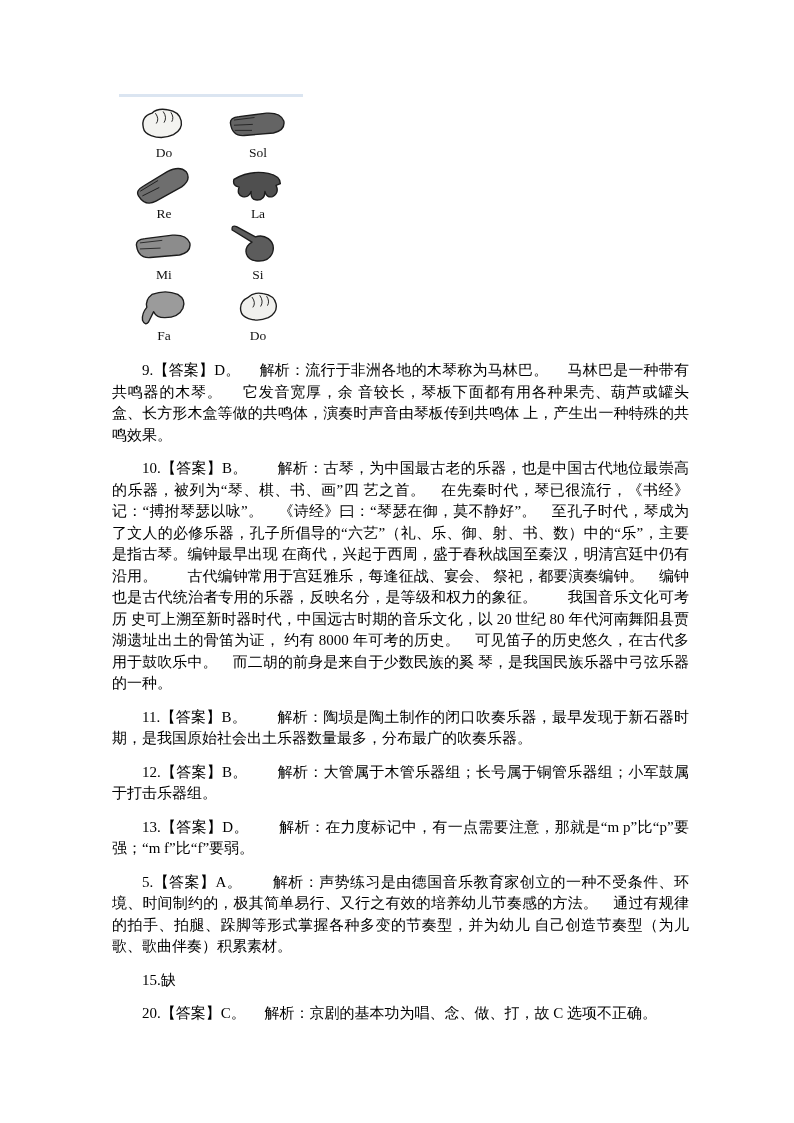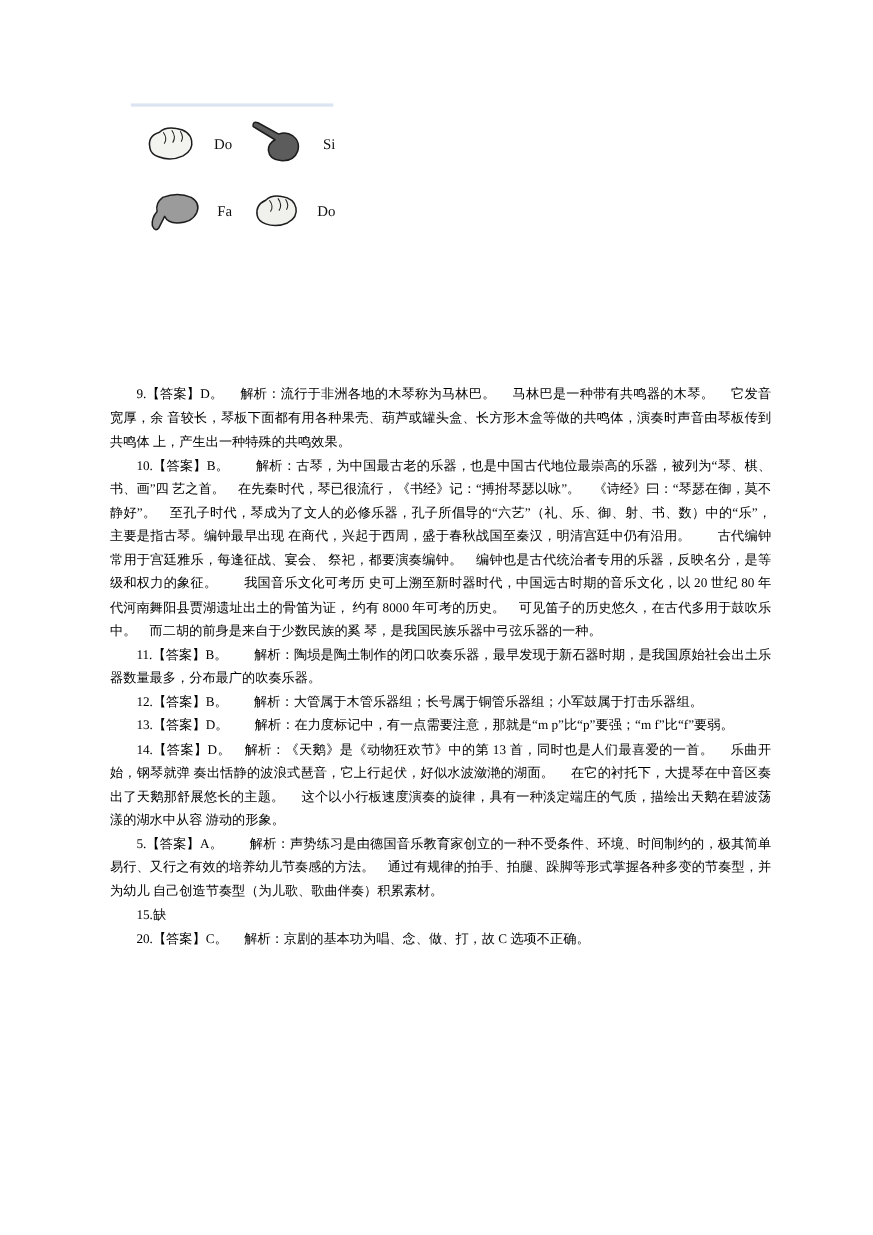"Do" .hand-cell { flex-direction: row -> column }
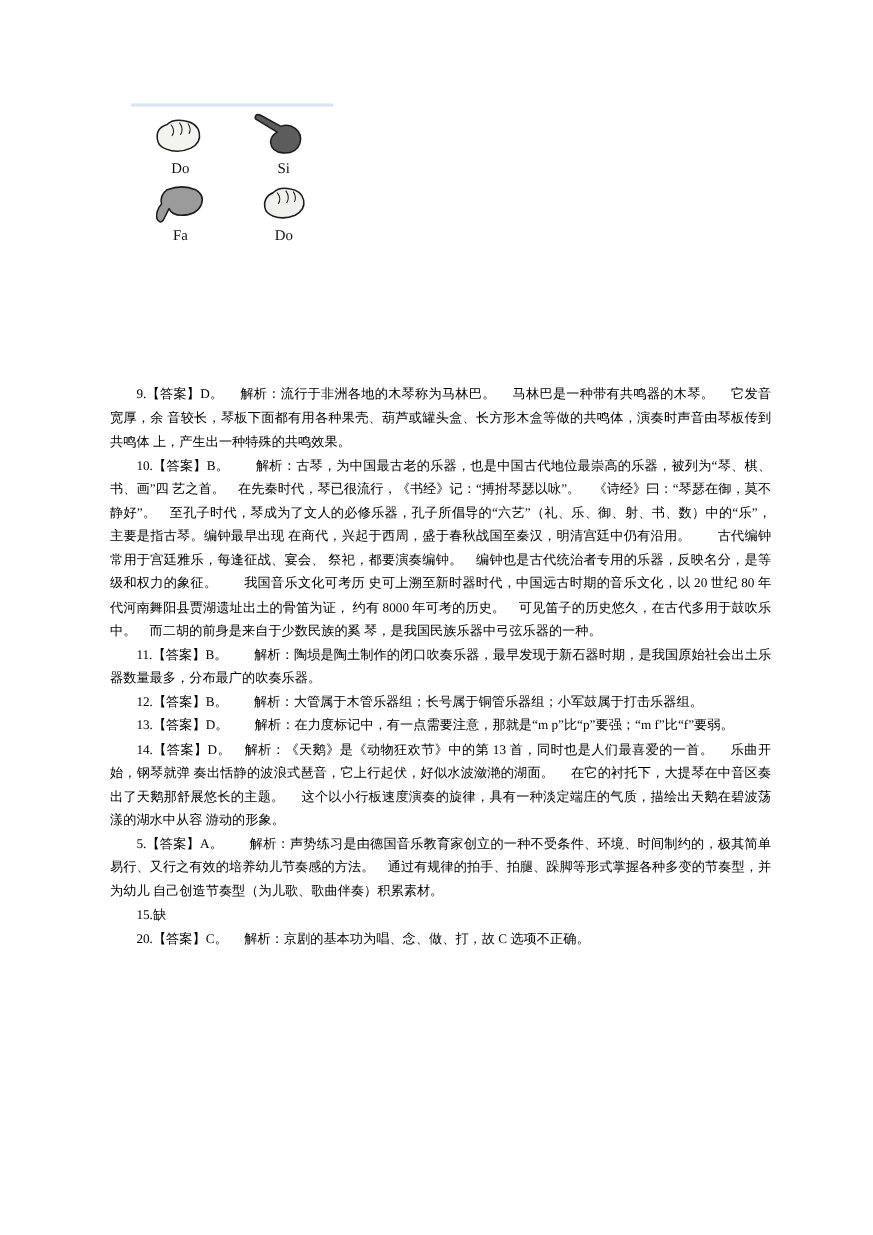"Sol" div.hand-cell { html: none -> <div> <svg> <path></path> <path></path> </svg> <div>Sol</div> </div> }
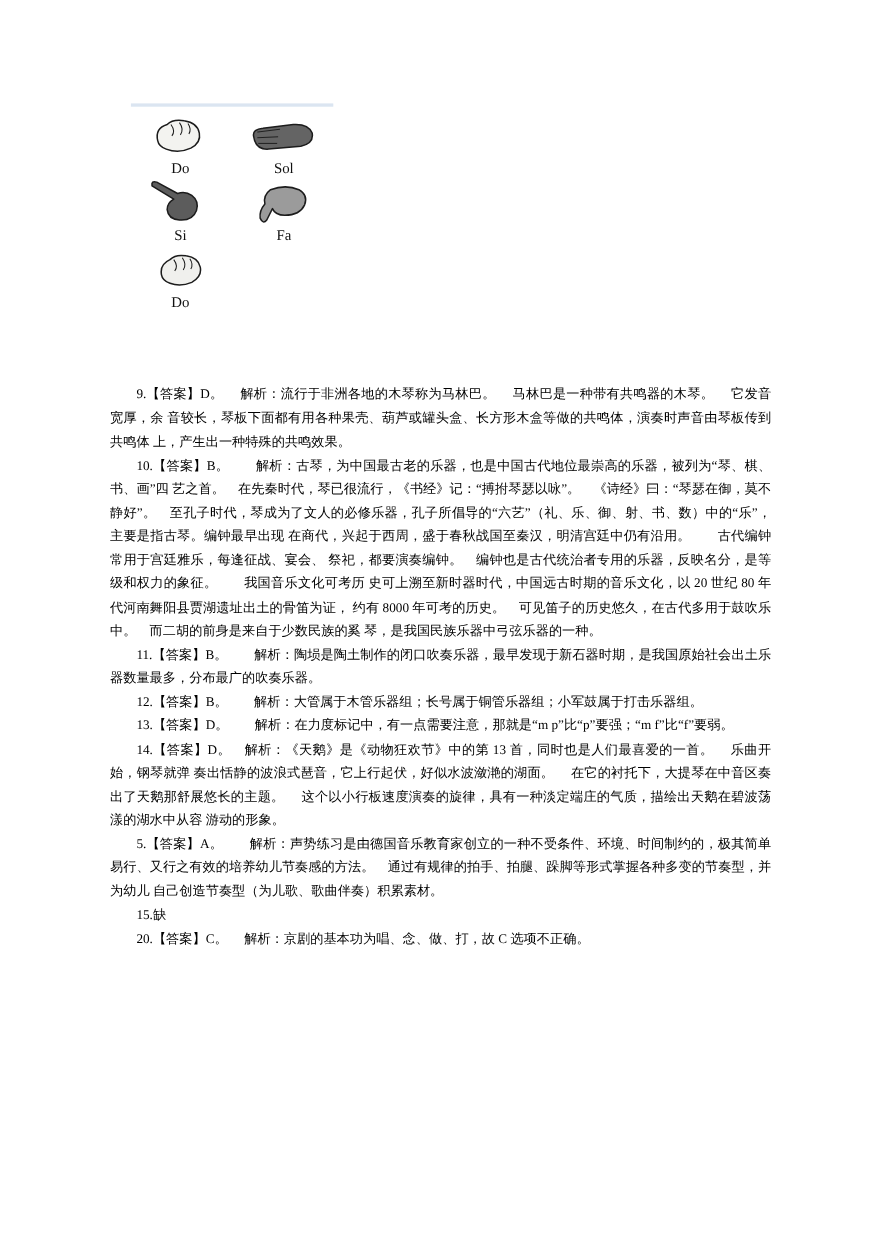"Re" div.hand-cell { html: none -> <div> <svg> <g> <path></path> <path></path> </g> </svg> <div>Re</div> </div> }
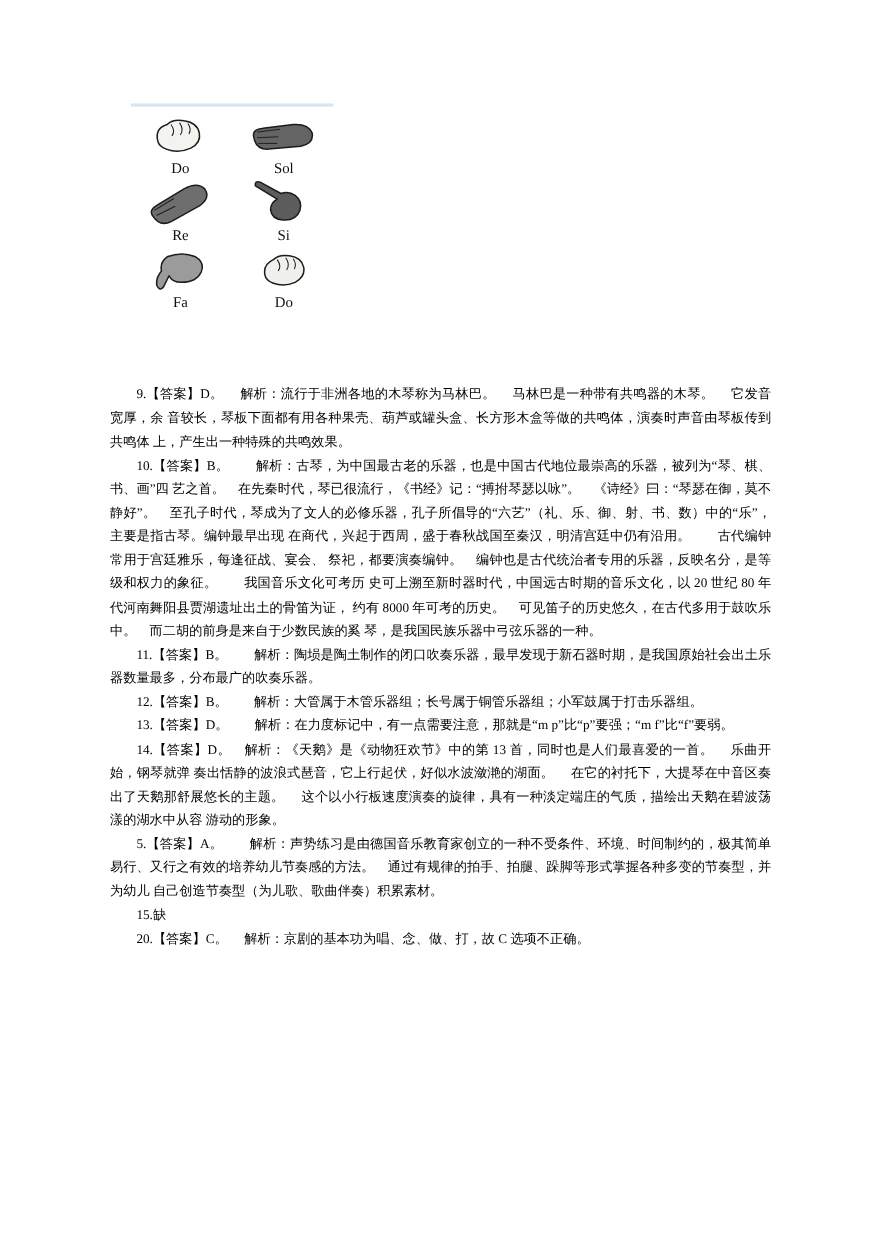"La" div.hand-cell { html: none -> <div> <svg> <path></path> </svg> <div>La</div> </div> }
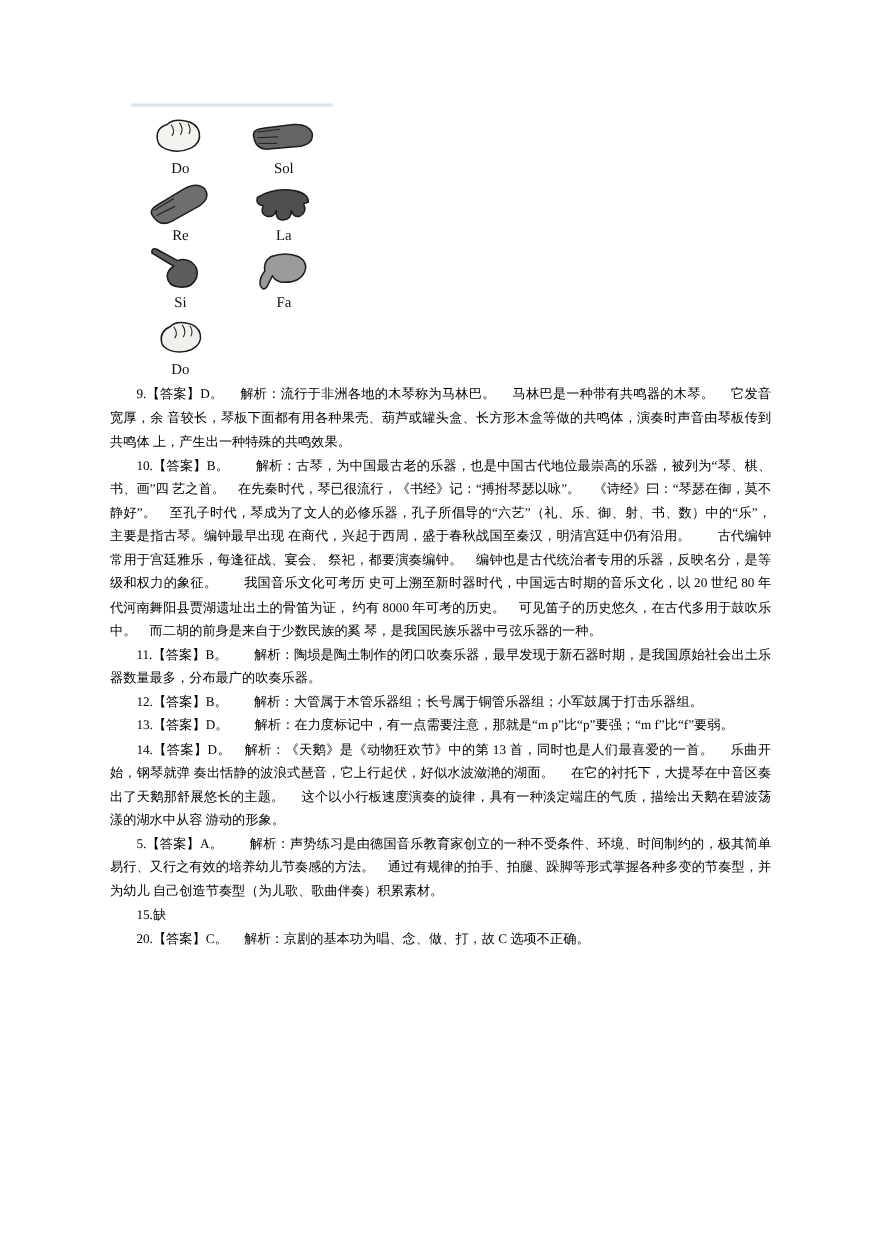"Mi" div.hand-cell { html: none -> <div> <svg> <path></path> <path></path> </svg> <div>Mi</div> </div> }
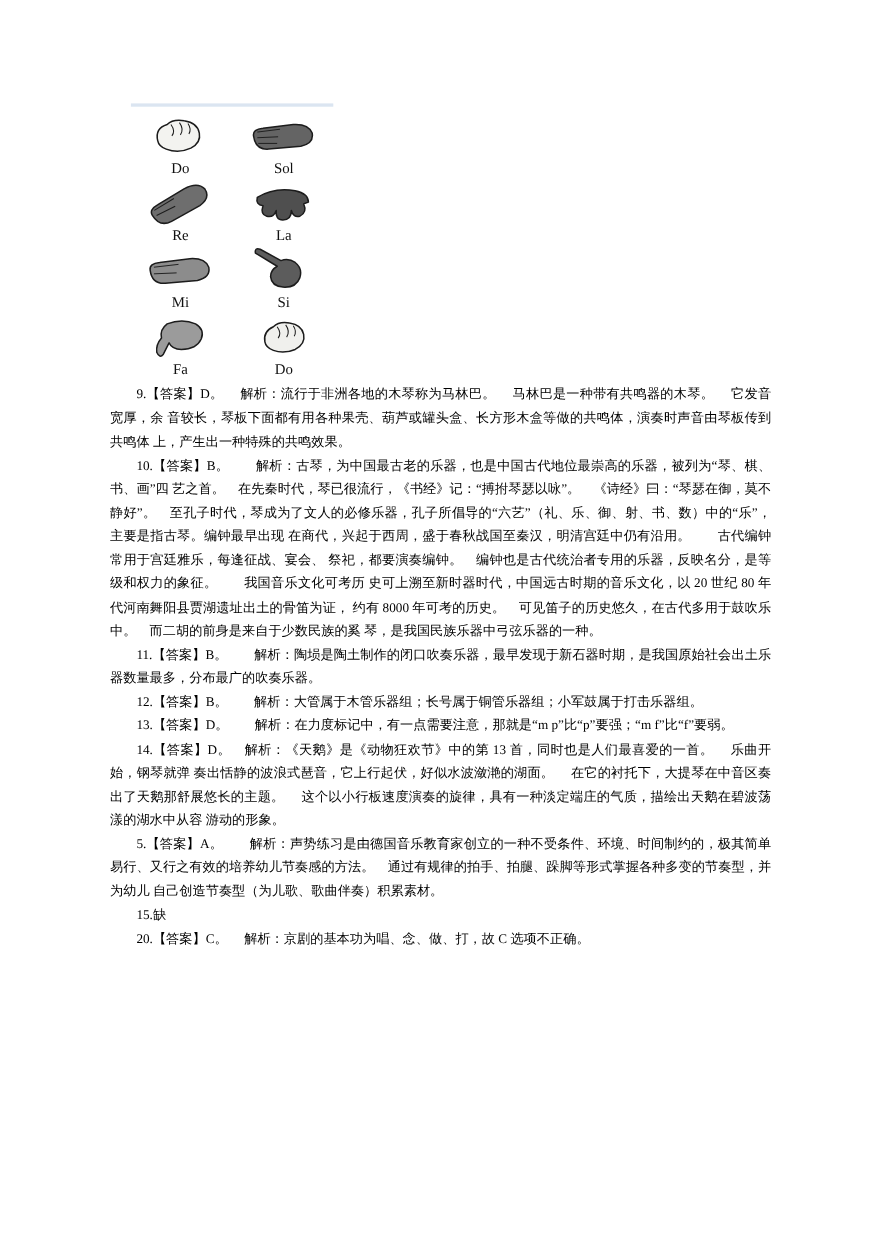"9.【答案】D。 解析：流行于非洲各地的木琴称为马林巴。" .ans { font-size: 12px -> 15px; margin: 0 -> 12px }
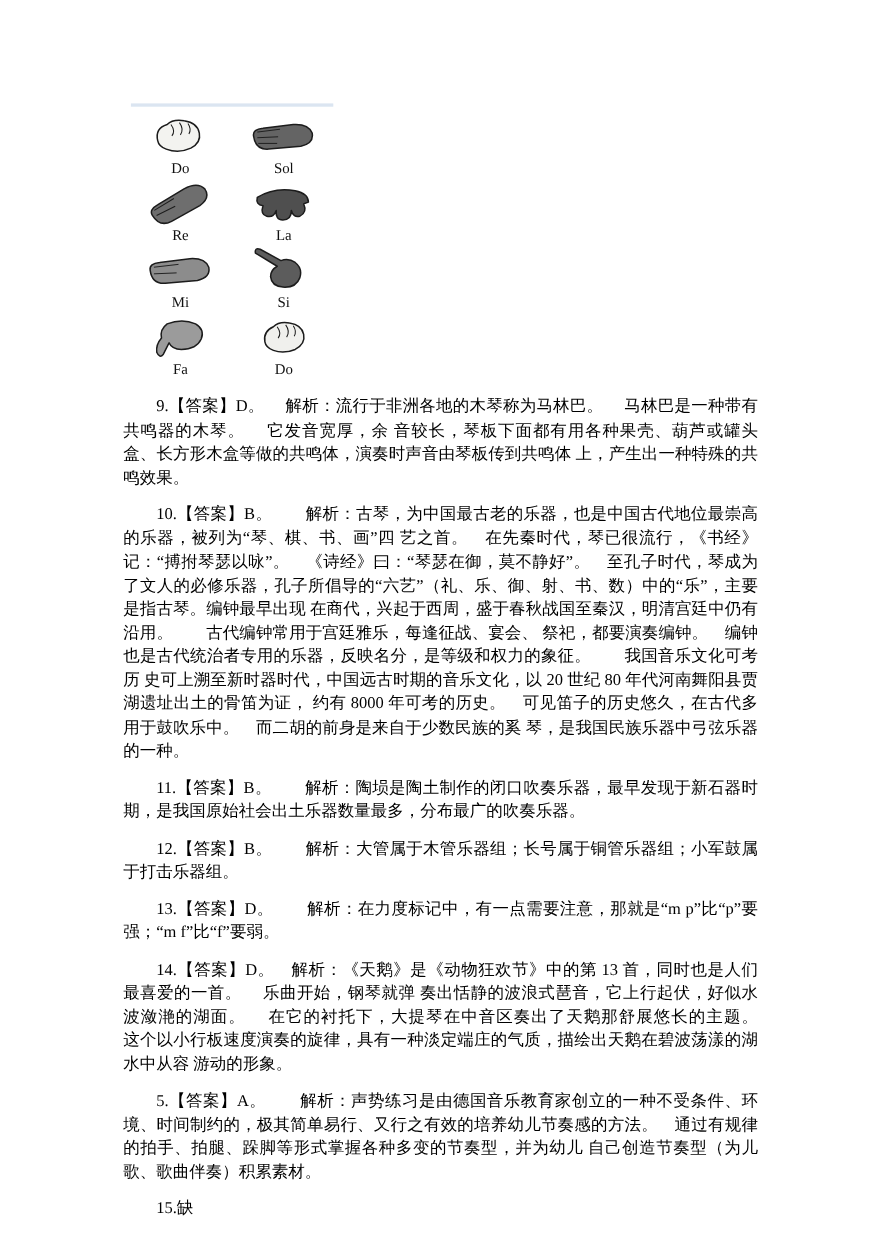"14.【答案】D。 解析：《天鹅》是《动物狂欢节》中的第 13" p.ans { html: <p>14.【答案】D。 解析：《天鹅》是《动物狂欢节》中的第 13 首，同时也是人们最喜爱的一首。 乐曲开始，钢琴就弹 奏出恬静的波浪式琶音，它上行起伏，好似水波潋滟的湖面。 在它的衬托下，大提琴在中音区奏出了天鹅那舒展悠长的主题。 这个以小行板速度演奏的旋律，具有一种淡定端庄的气质，描绘出天鹅在碧波荡漾的湖水中从容 游动的形象。</p> -> none }
